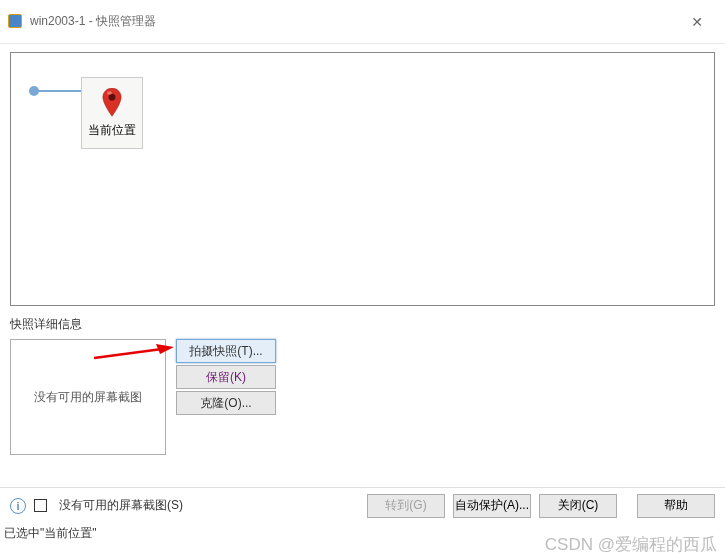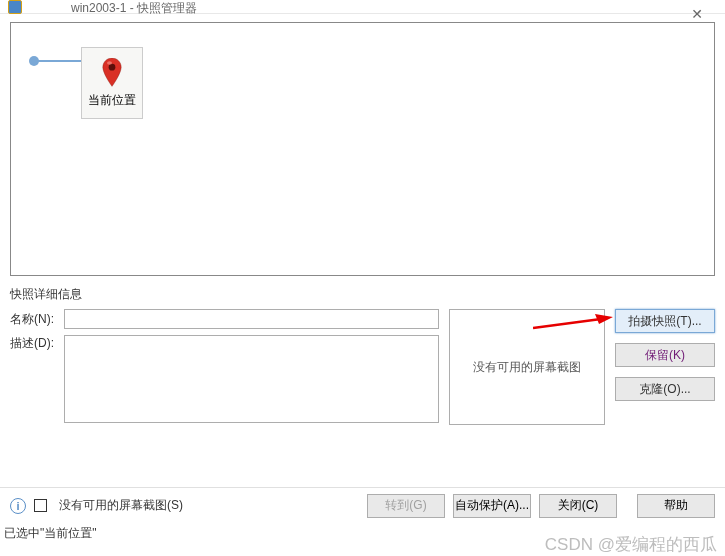"win2003-1 - 快照管理器" .titlebar { align-items: flex-start -> center; gap: 41px -> none; height: 14px -> 44px }
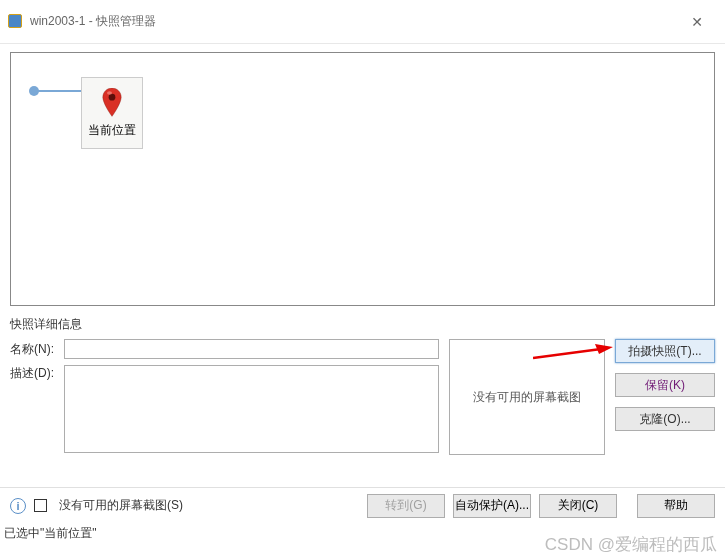"名称(N):" div.detail-left { html: <div> <div> <span>名称(N):</span> <input> </div> <div> <span>描述(D):</span> <textarea></textarea> </div> </div> -> none }
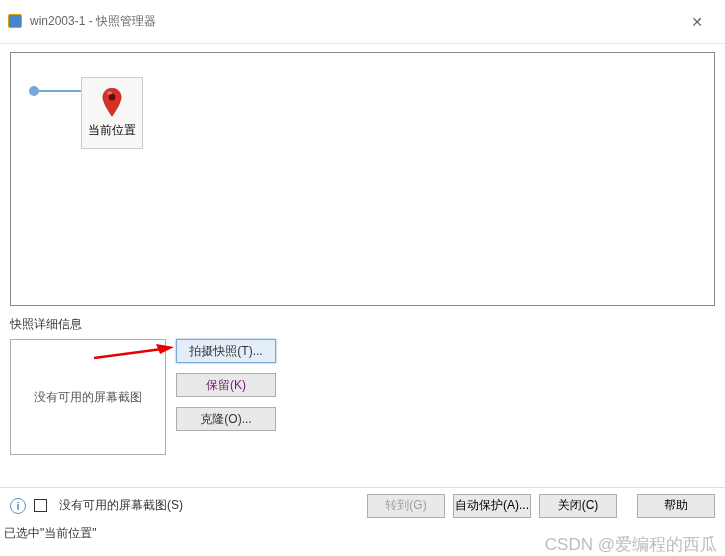"拍摄快照(T)..." .right-buttons { gap: 10px -> 2px }
